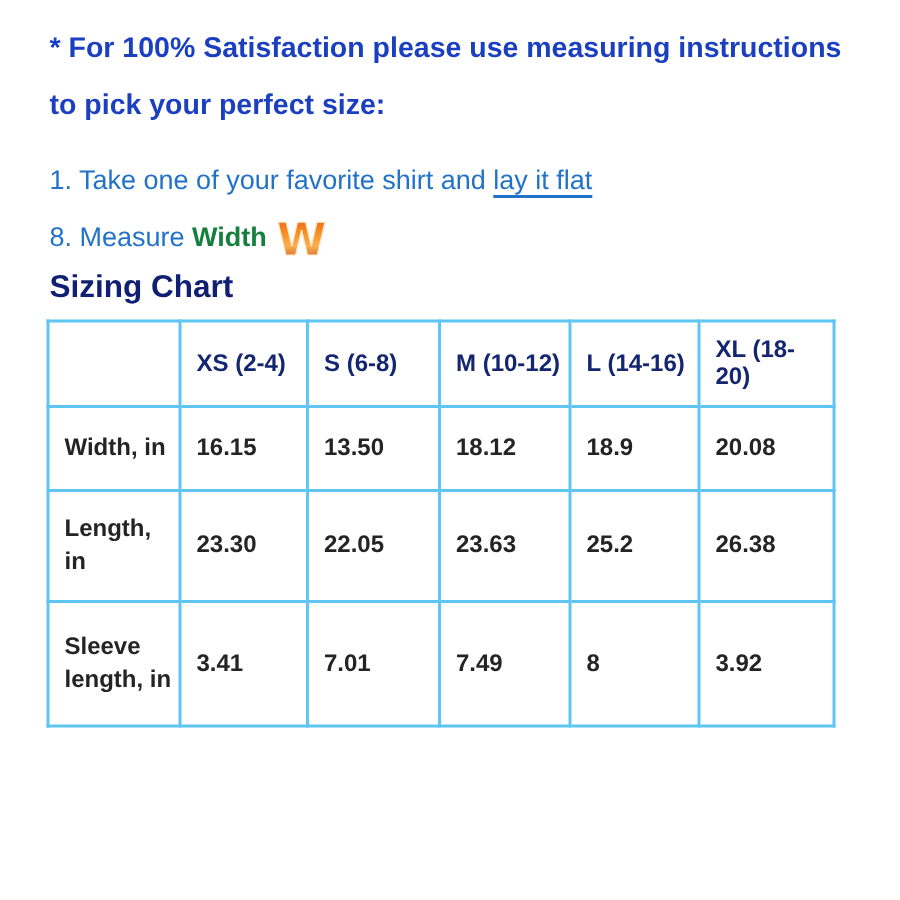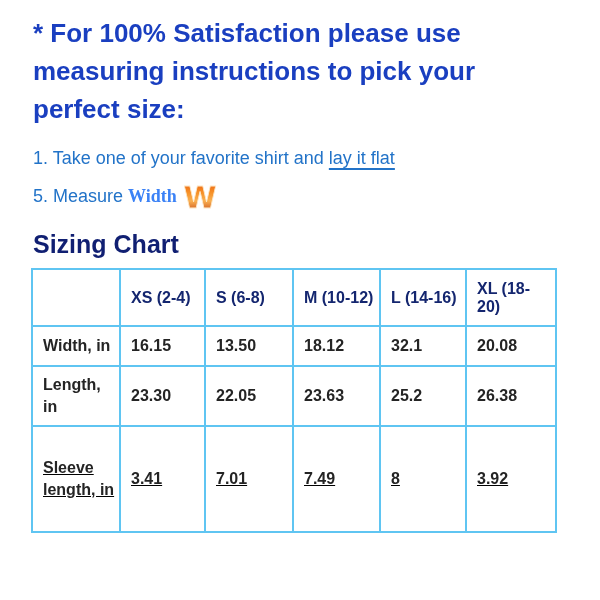"* For 100% Satisfaction please" .main-heading { font-size: 26px -> 19px }
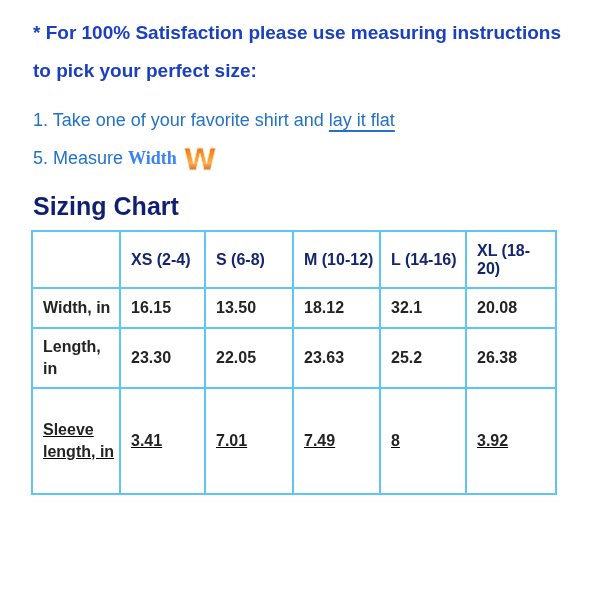"5. Measure" span { text: 5 -> 8 }
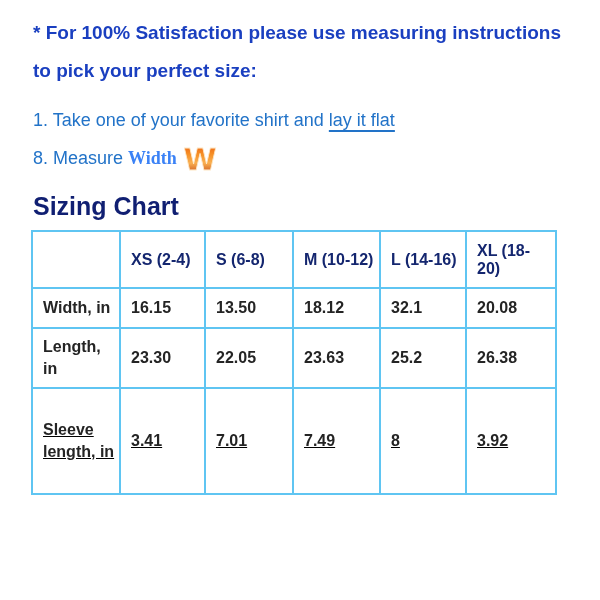"Width" .bold-word { color: #3b82f6 -> #15803d; font-family: Liberation Serif, serif -> none }
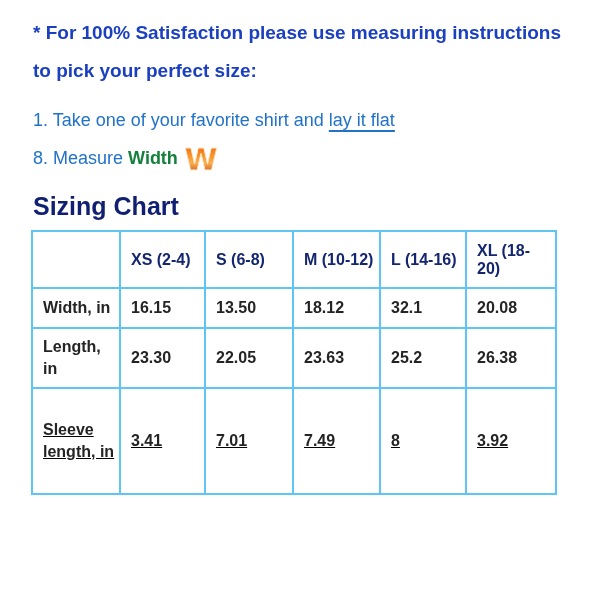"Sizing Chart" .sizing-heading { font-size: 25px -> 21px; margin: 20px 0 9px 2px -> 8px 0 9px 2px }
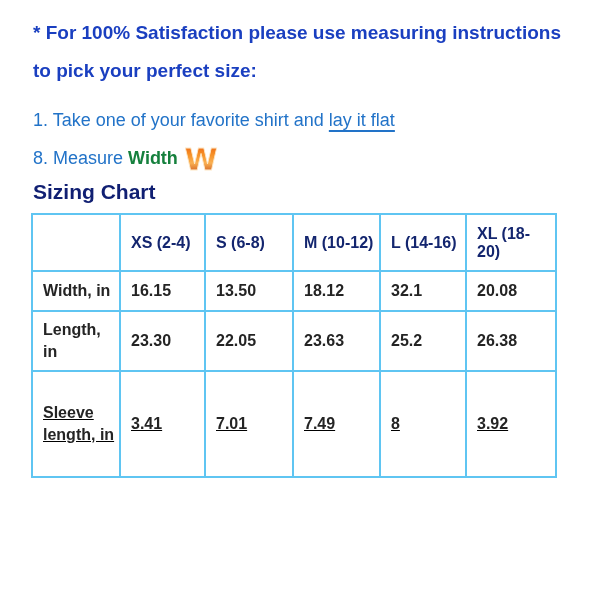"Width, in" tr.r-1 { height: 40px -> 56px }
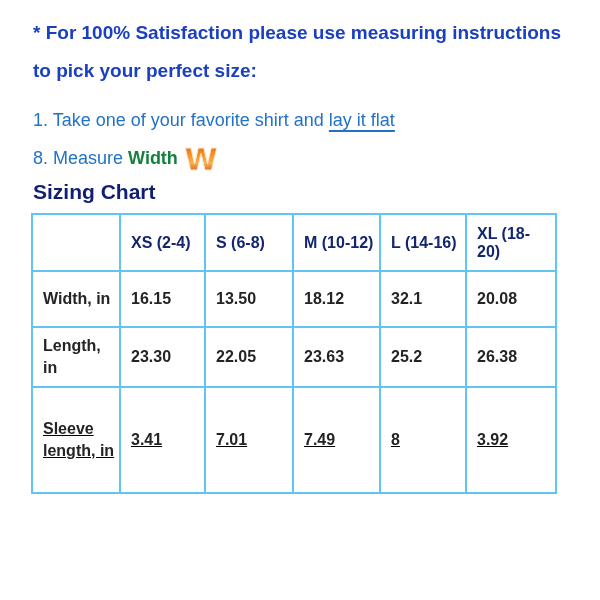"32.1" td { text: 32.1 -> 18.9 }
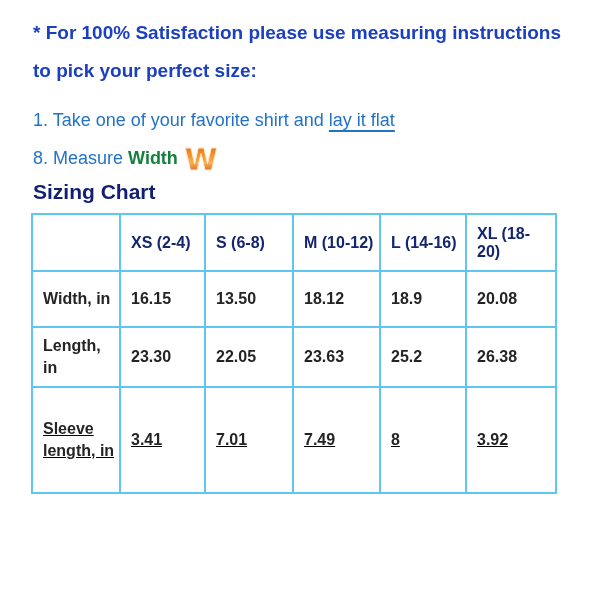"Length, in" tr.r-2 { height: 60px -> 74px }
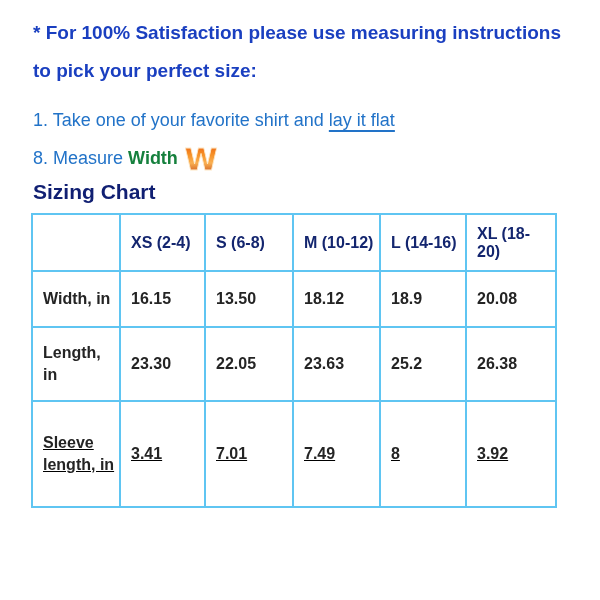"Sleeve length, in" tr.r-3 { height: 106px -> 83px; text-decoration: underline -> none }
